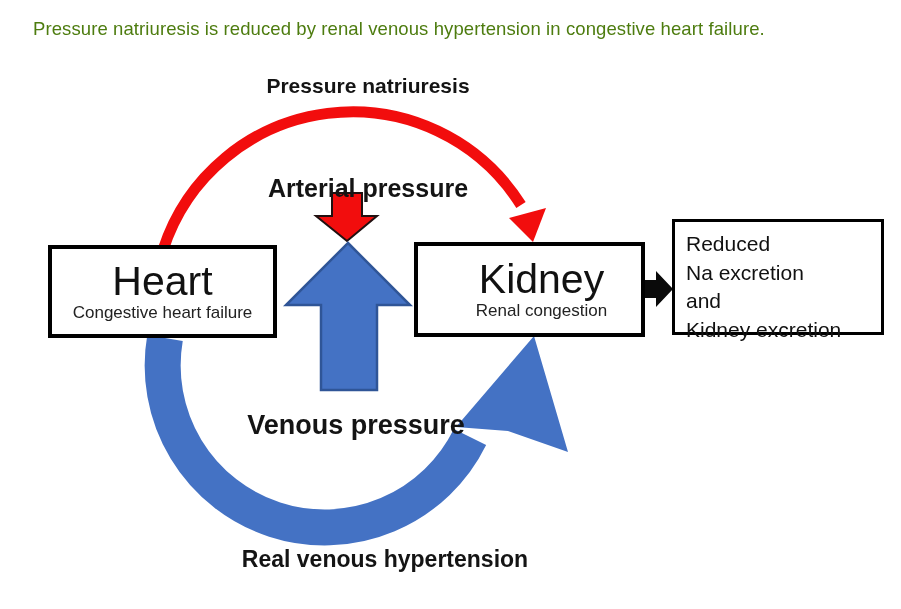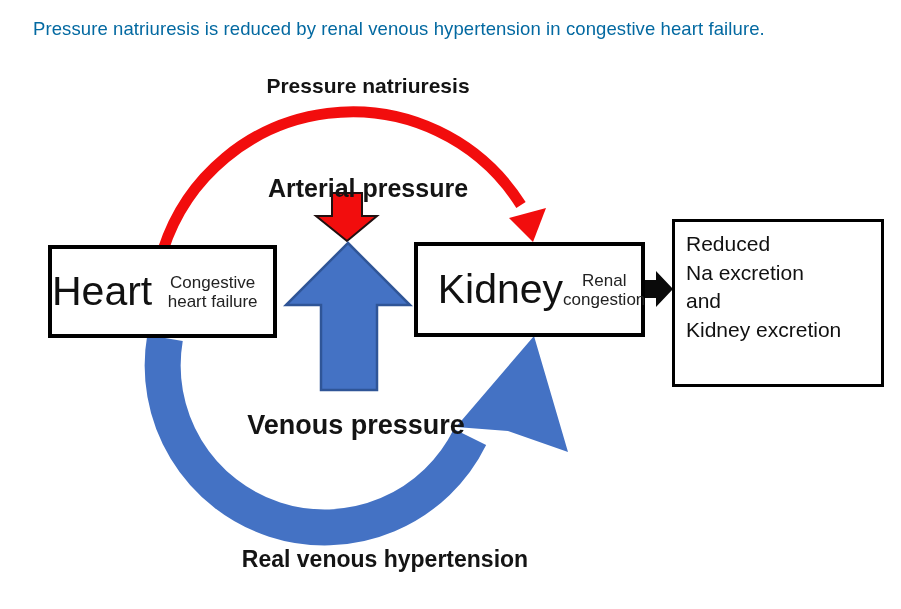"Pressure natriuresis is reduced by" .caption { color: #0369a1 -> #4d7c0f }
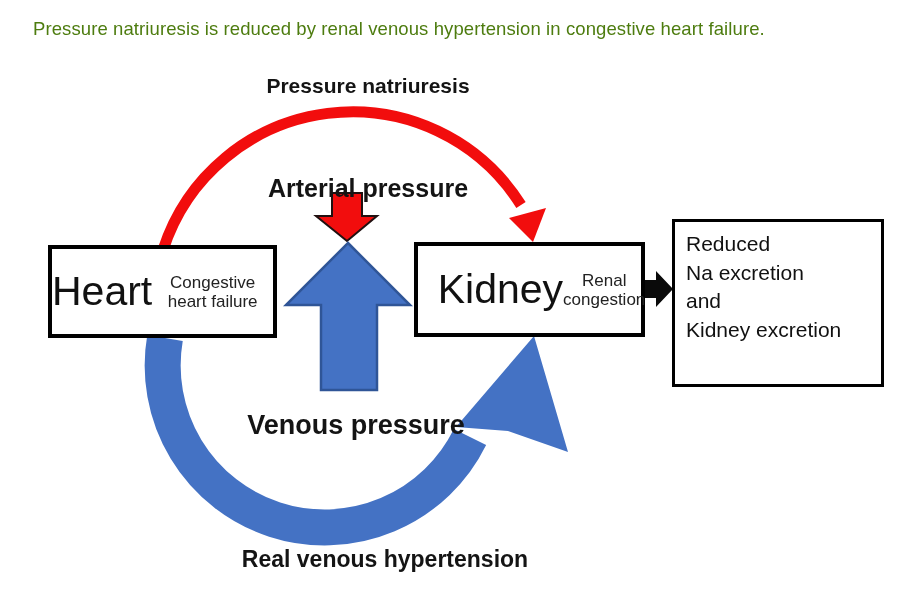"Reduced" .outcome-box { height: 168px -> 116px }
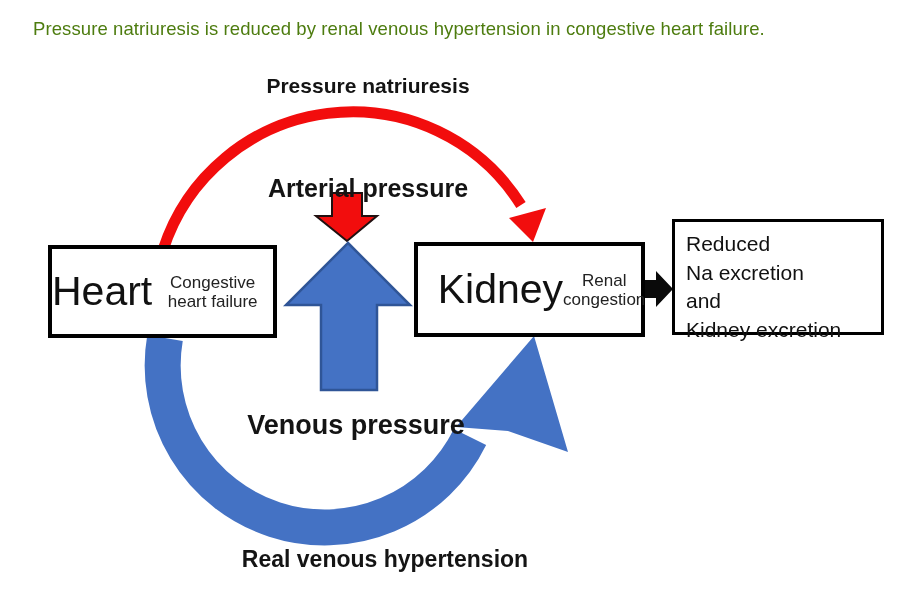"Heart" .node-box { flex-direction: none -> column }
